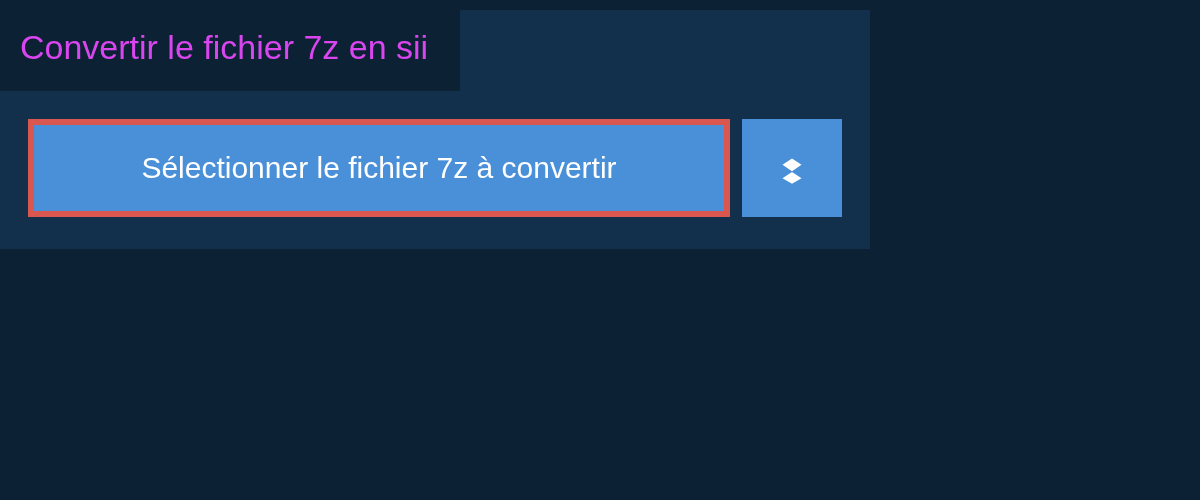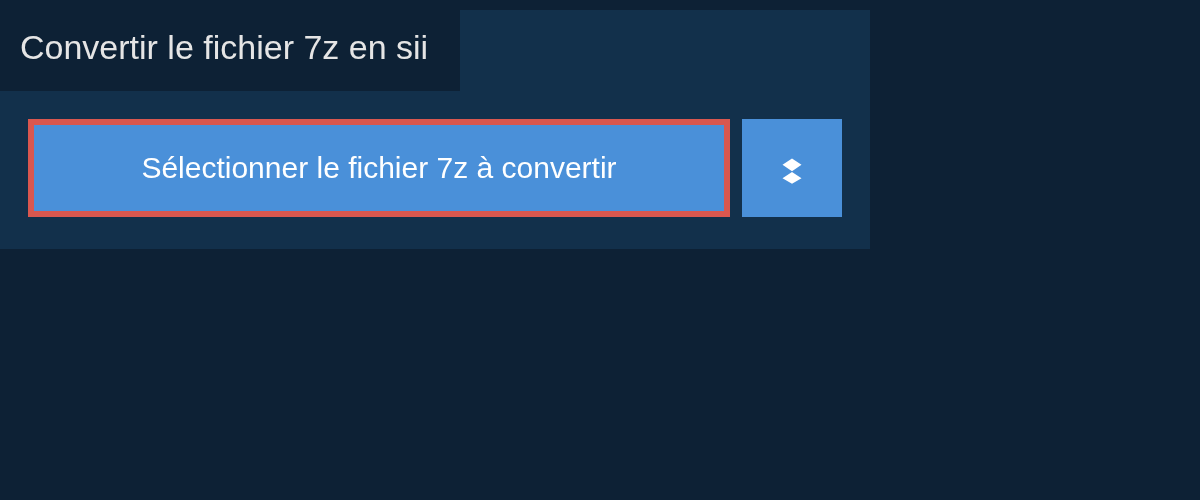"Convertir le fichier 7z en" .tab { color: #e5e5e5 -> #d946ef }
